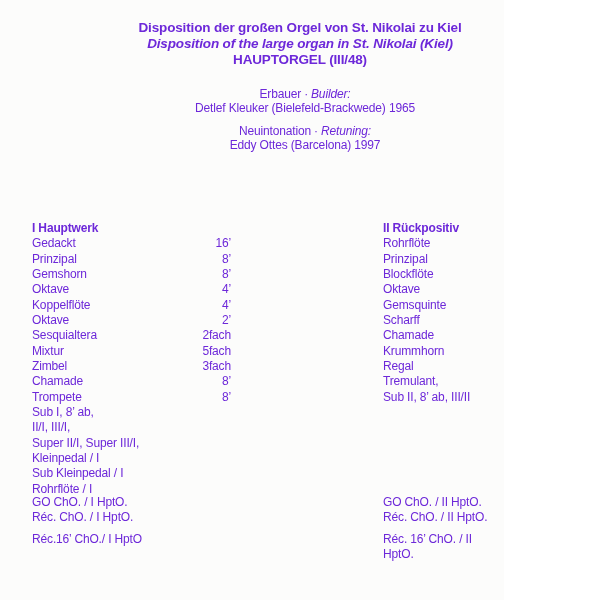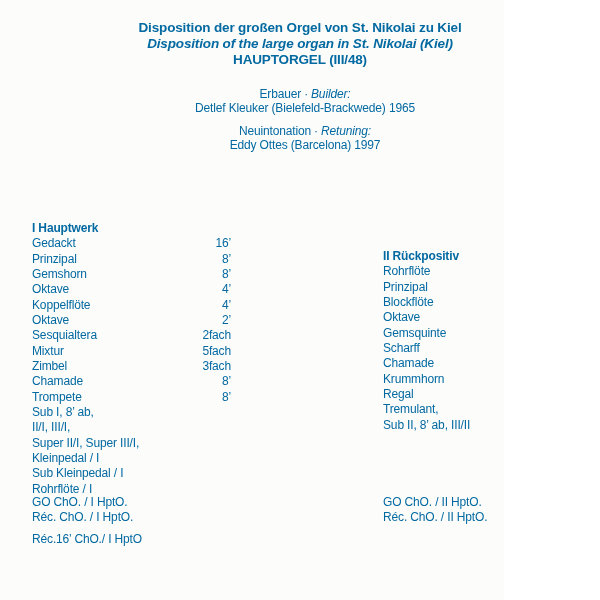"Disposition der großen Orgel von" .page { color: #0369a1 -> #6d28d9 }
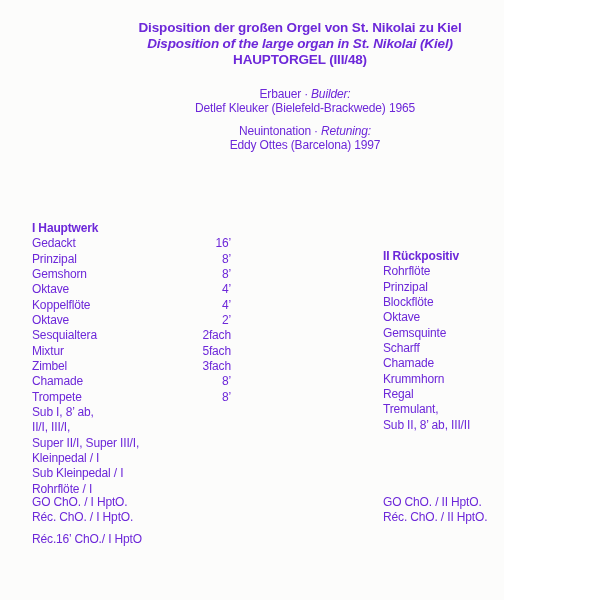"II Rückpositiv" .col-right { margin-top: 28px -> none }
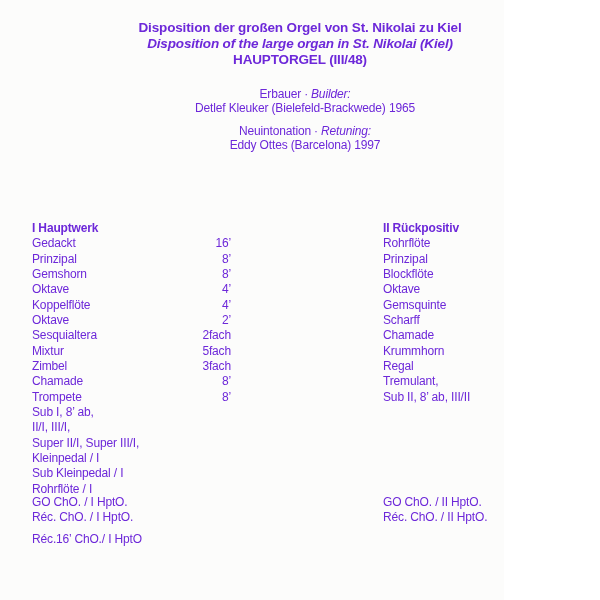"Réc. 16’ ChO. / II" div.coupler-last { html: none -> <div>Réc. 16’ ChO. / II HptO.</div> }
